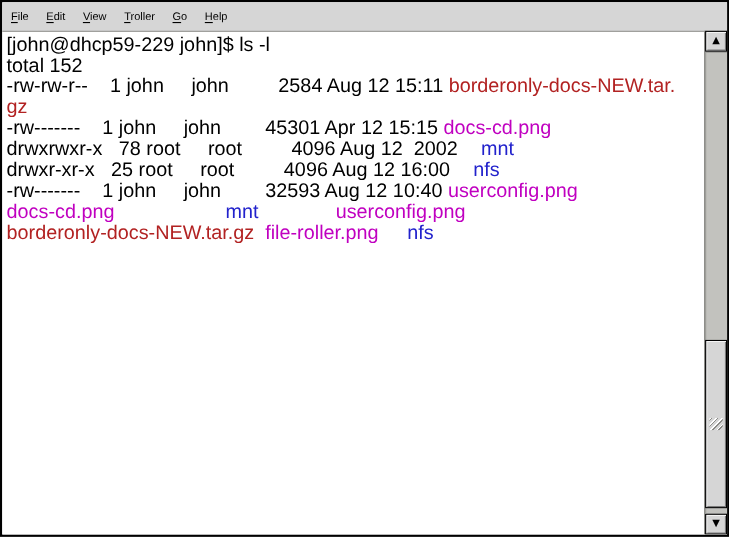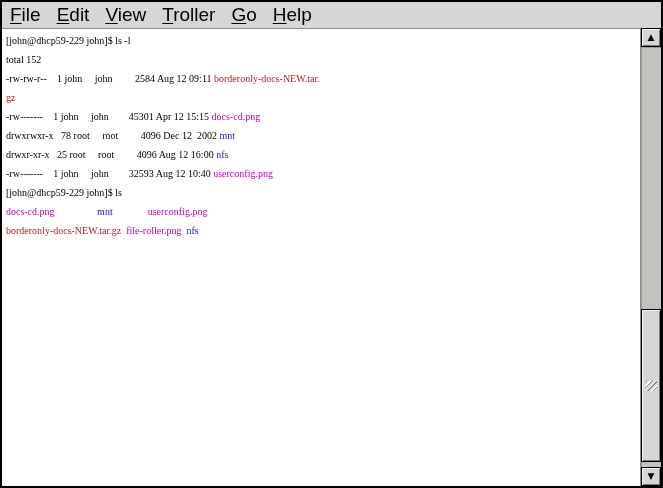"File" .menu-item { font-size: 19px -> 10px }
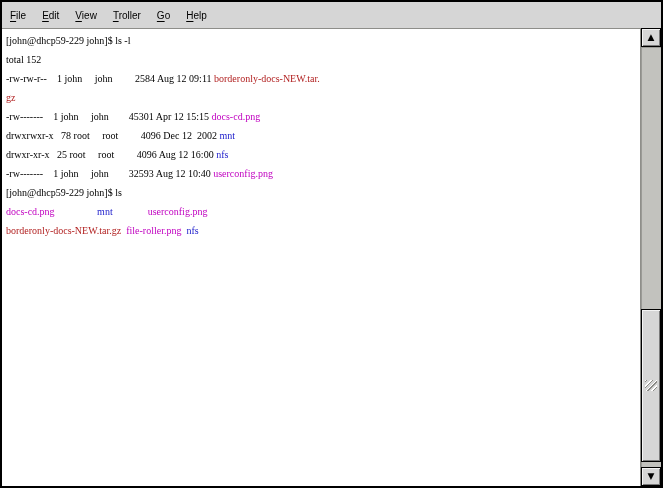"[john@dhcp59-229 john]$ ls -l" .term { font-family: Liberation Serif, serif -> Liberation Sans, sans-serif; font-size: 10px -> 18px }
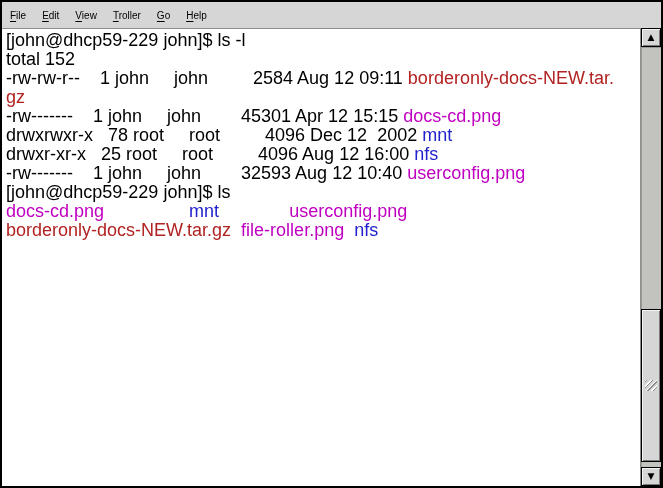"-rw-rw-r-- 1 john john 2584" span { text: 09:11 -> 15:11 }
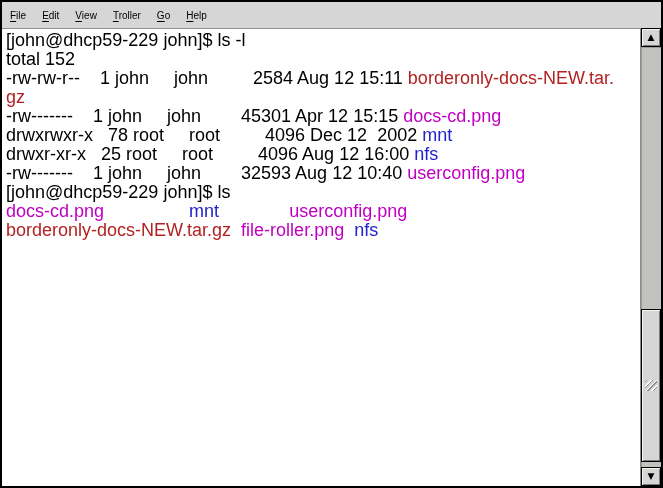"drwxrwxr-x 78 root root 4096" span { text: Dec -> Aug }
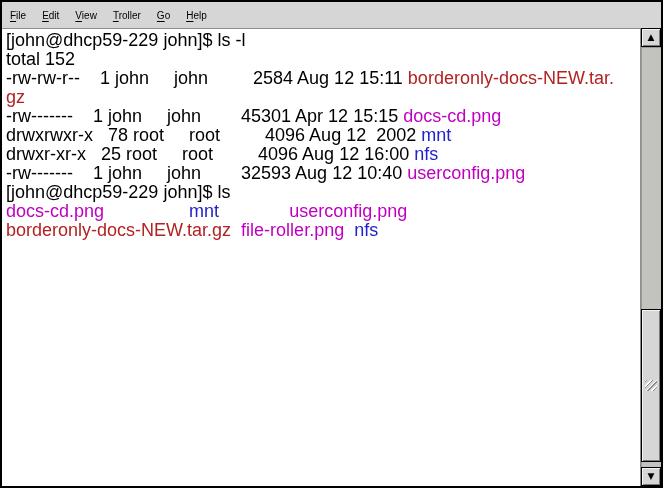"mnt" .c-blue { margin-left: none -> 16px }
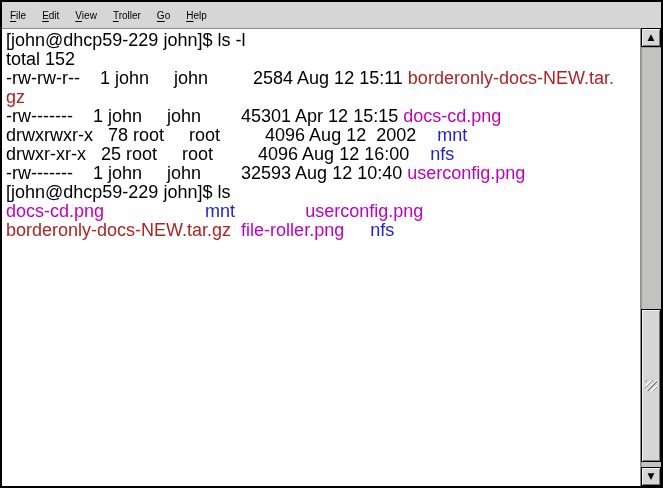"[john@dhcp59-229 john]$ ls" div.trow { html: <div><span>[john@dhcp59-229 john]$ ls</span></div> -> none }
